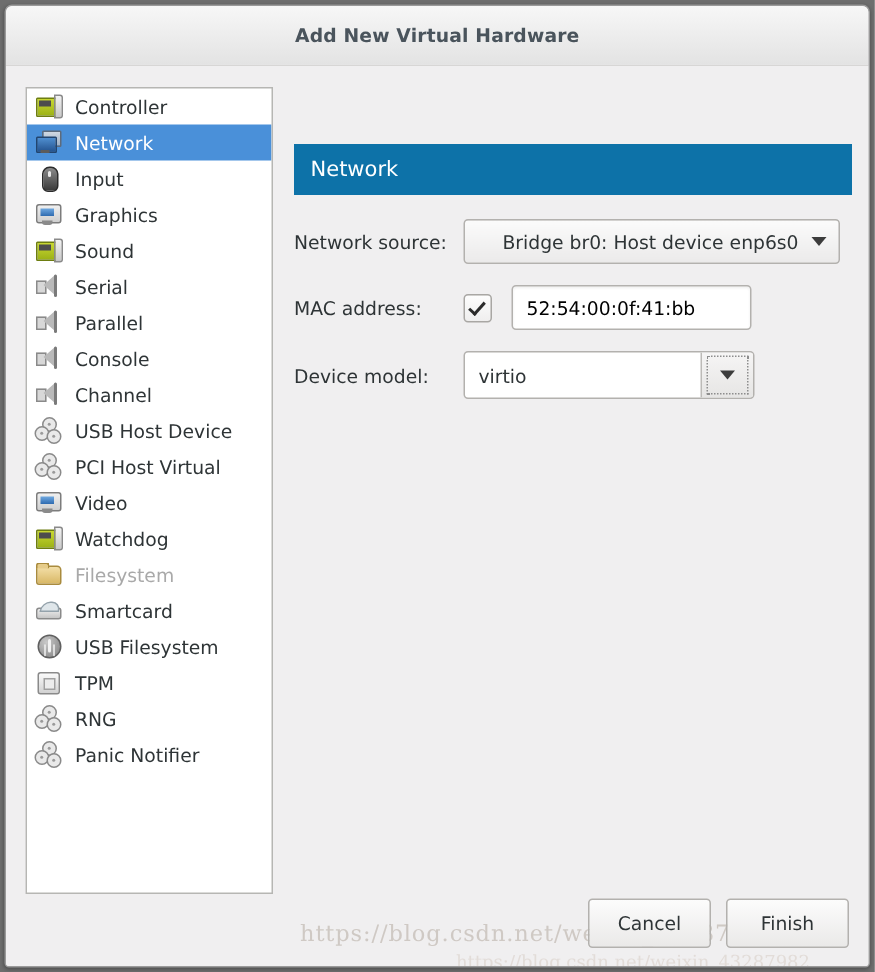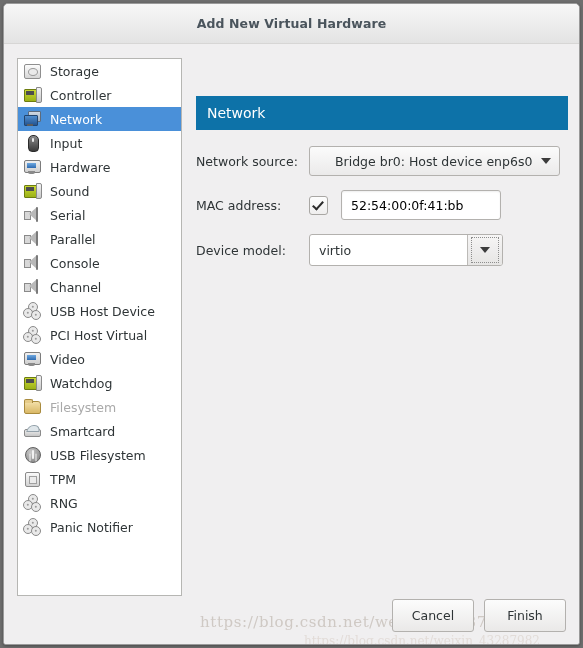"Storage" div.side-item { html: <div> <span> <span></span> </span> <span>Storage</span> </div> -> none }
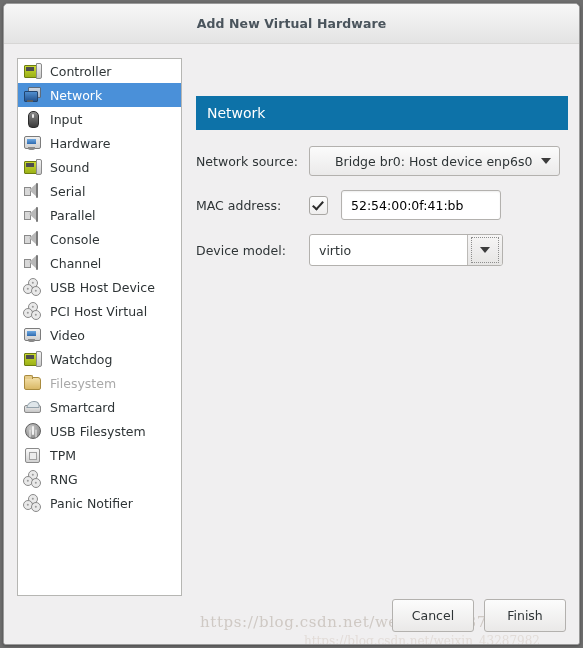"Hardware" span.lbl { text: Hardware -> Graphics }
